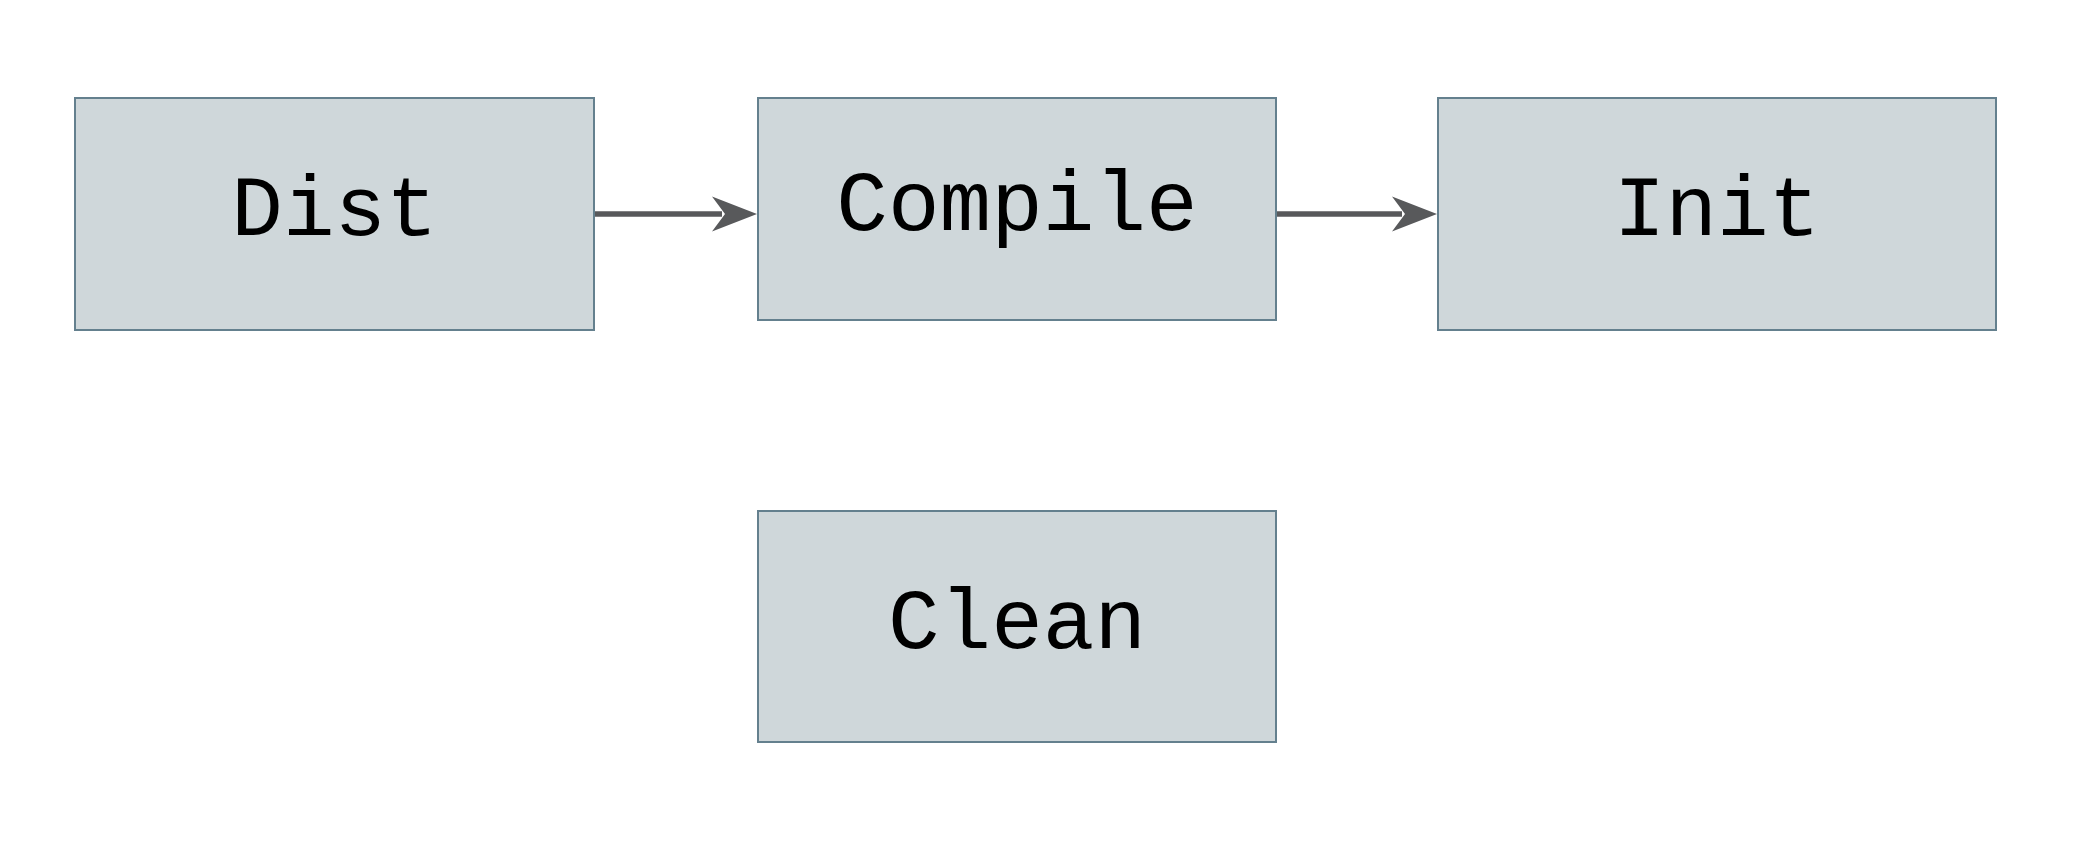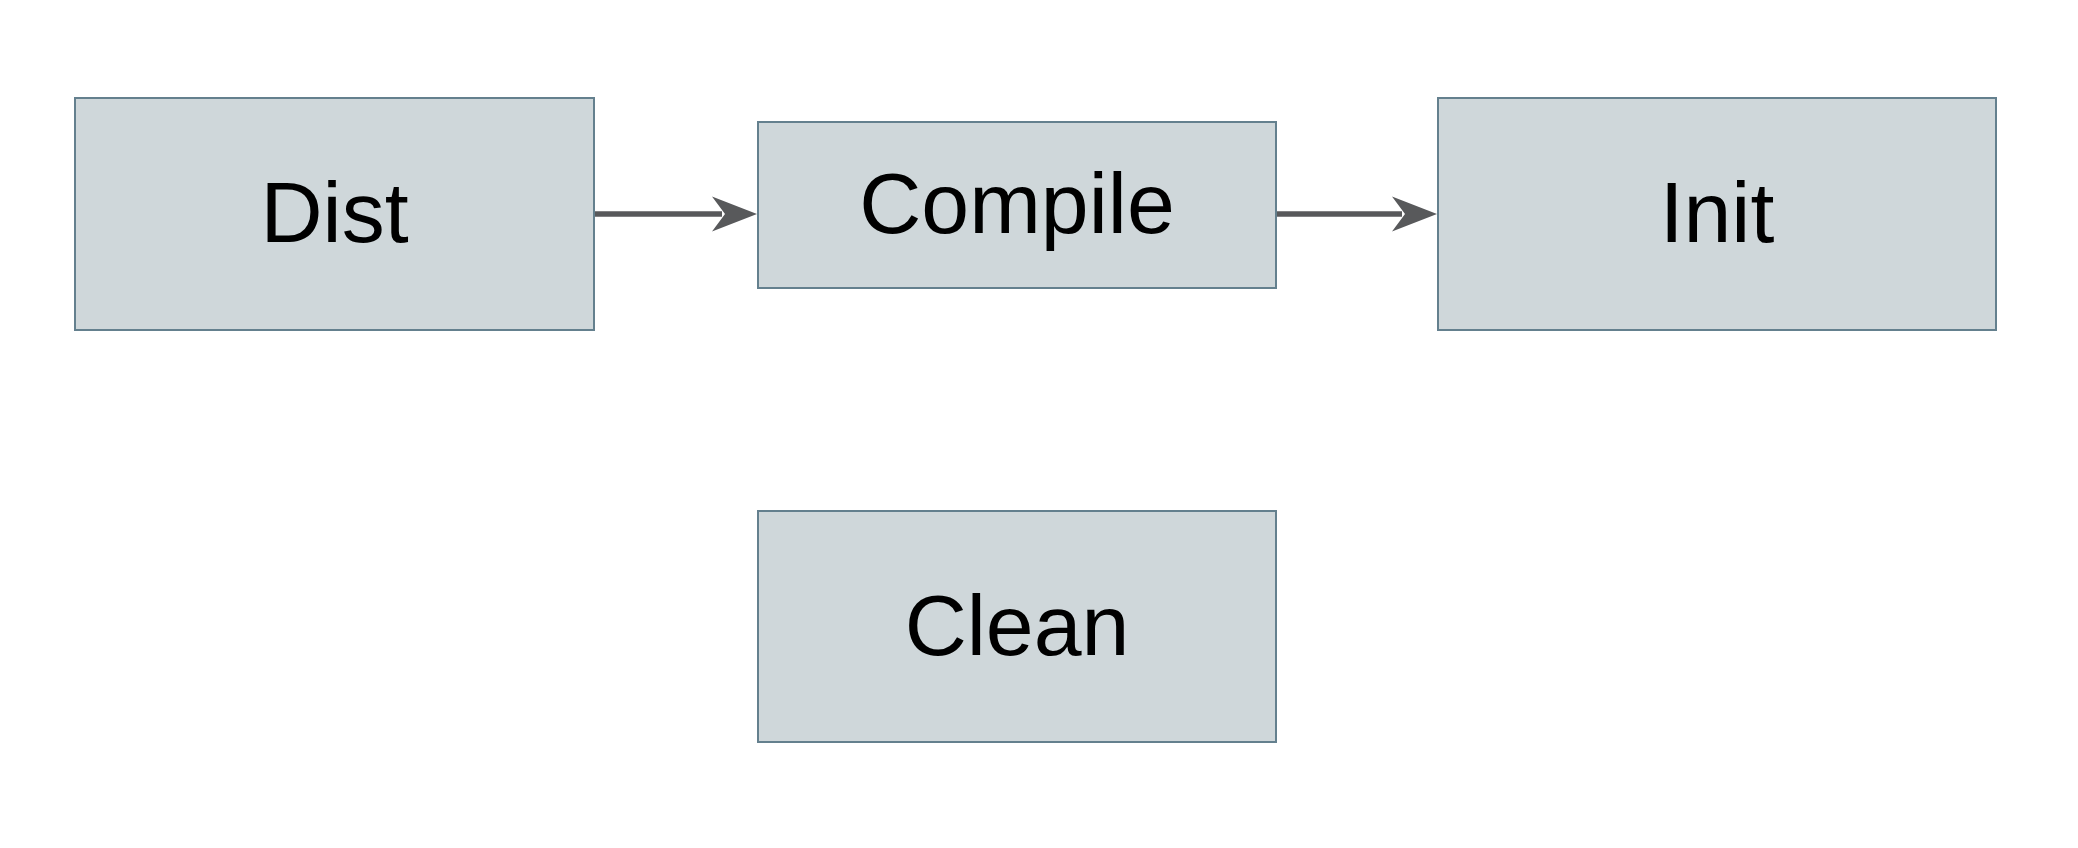"Dist" #canvas { font-family: Liberation Sans, sans-serif -> Liberation Mono, monospace }
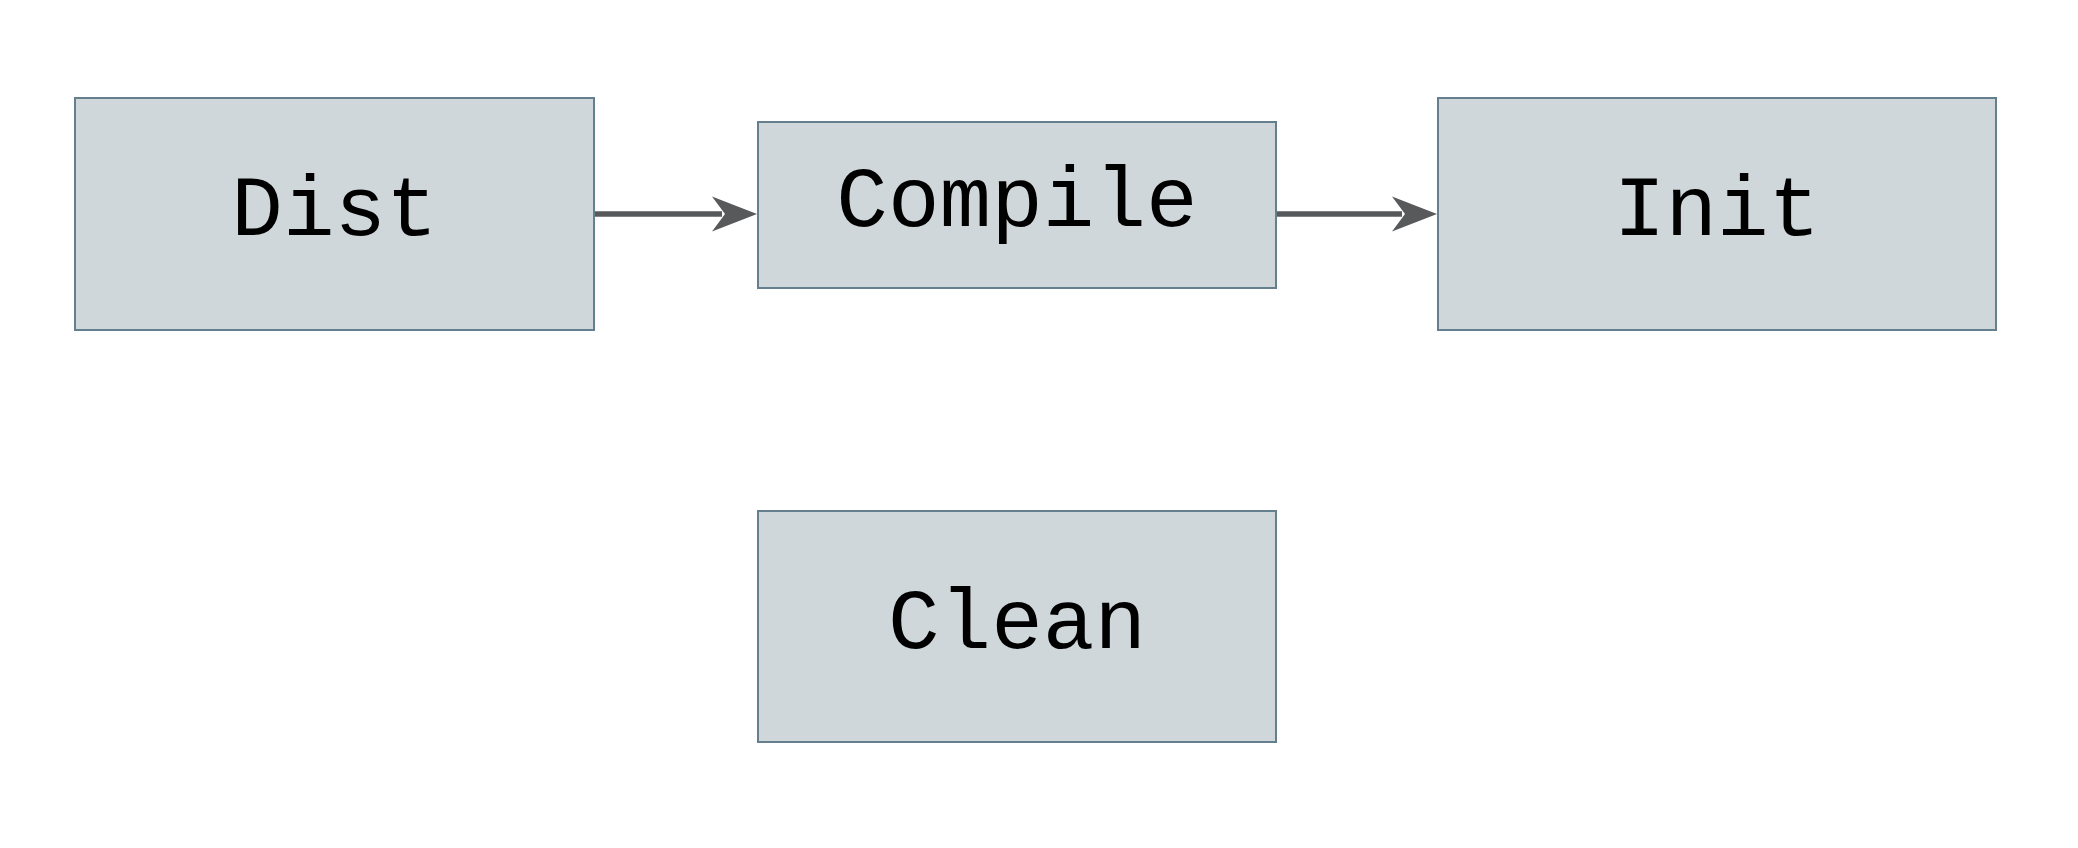"Compile" #node-compile { height: 168px -> 224px; margin-top: 24px -> none }
